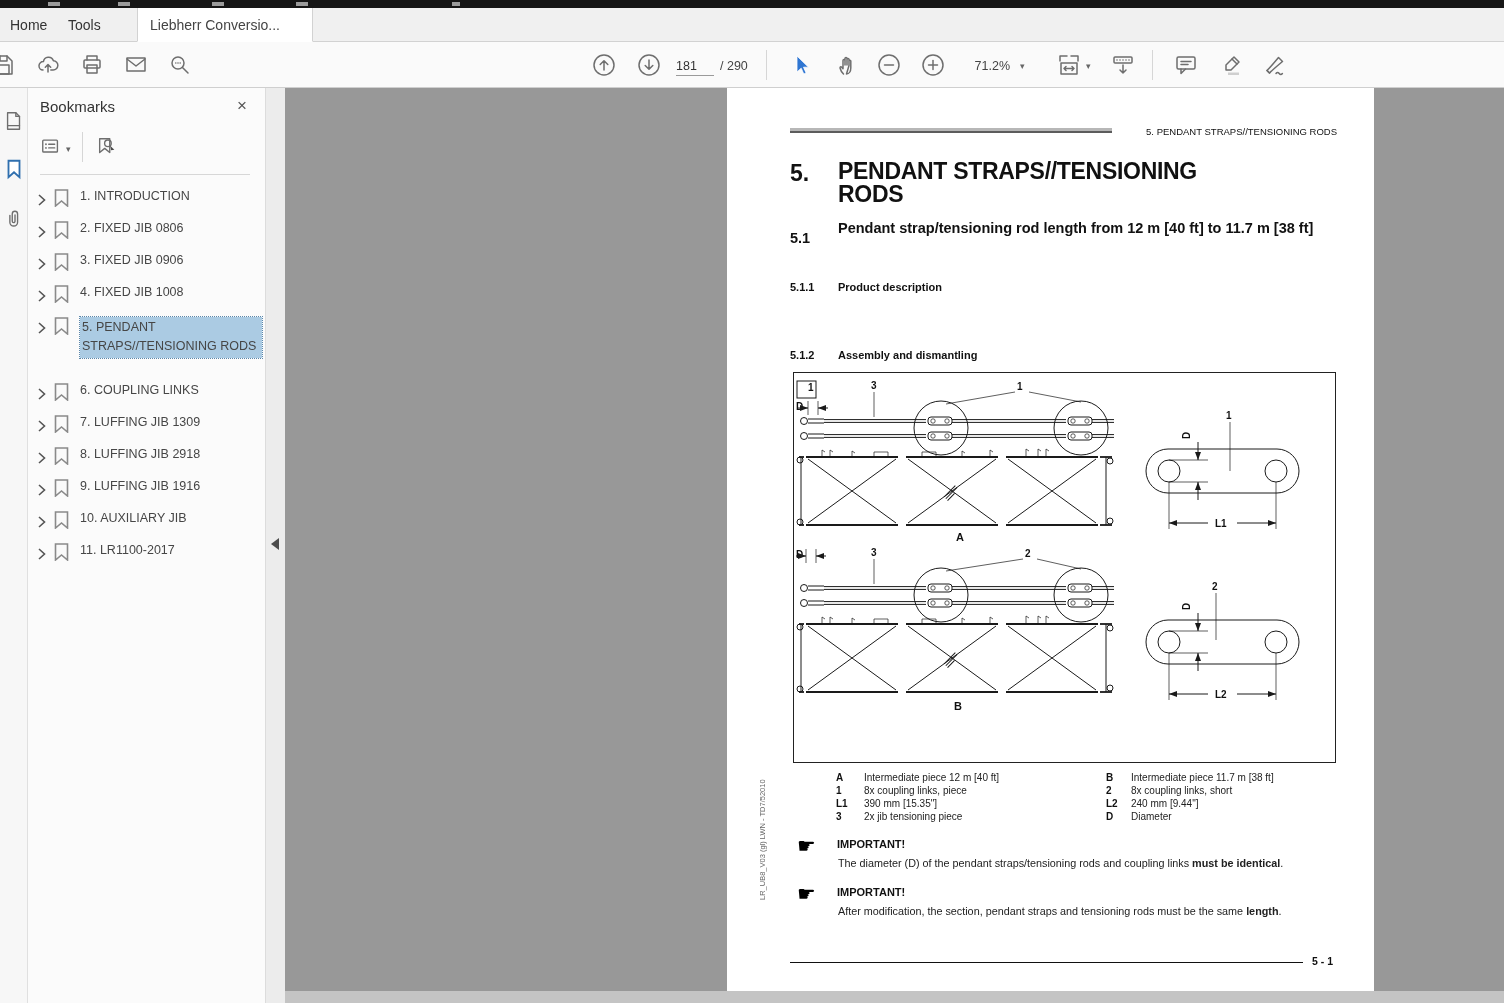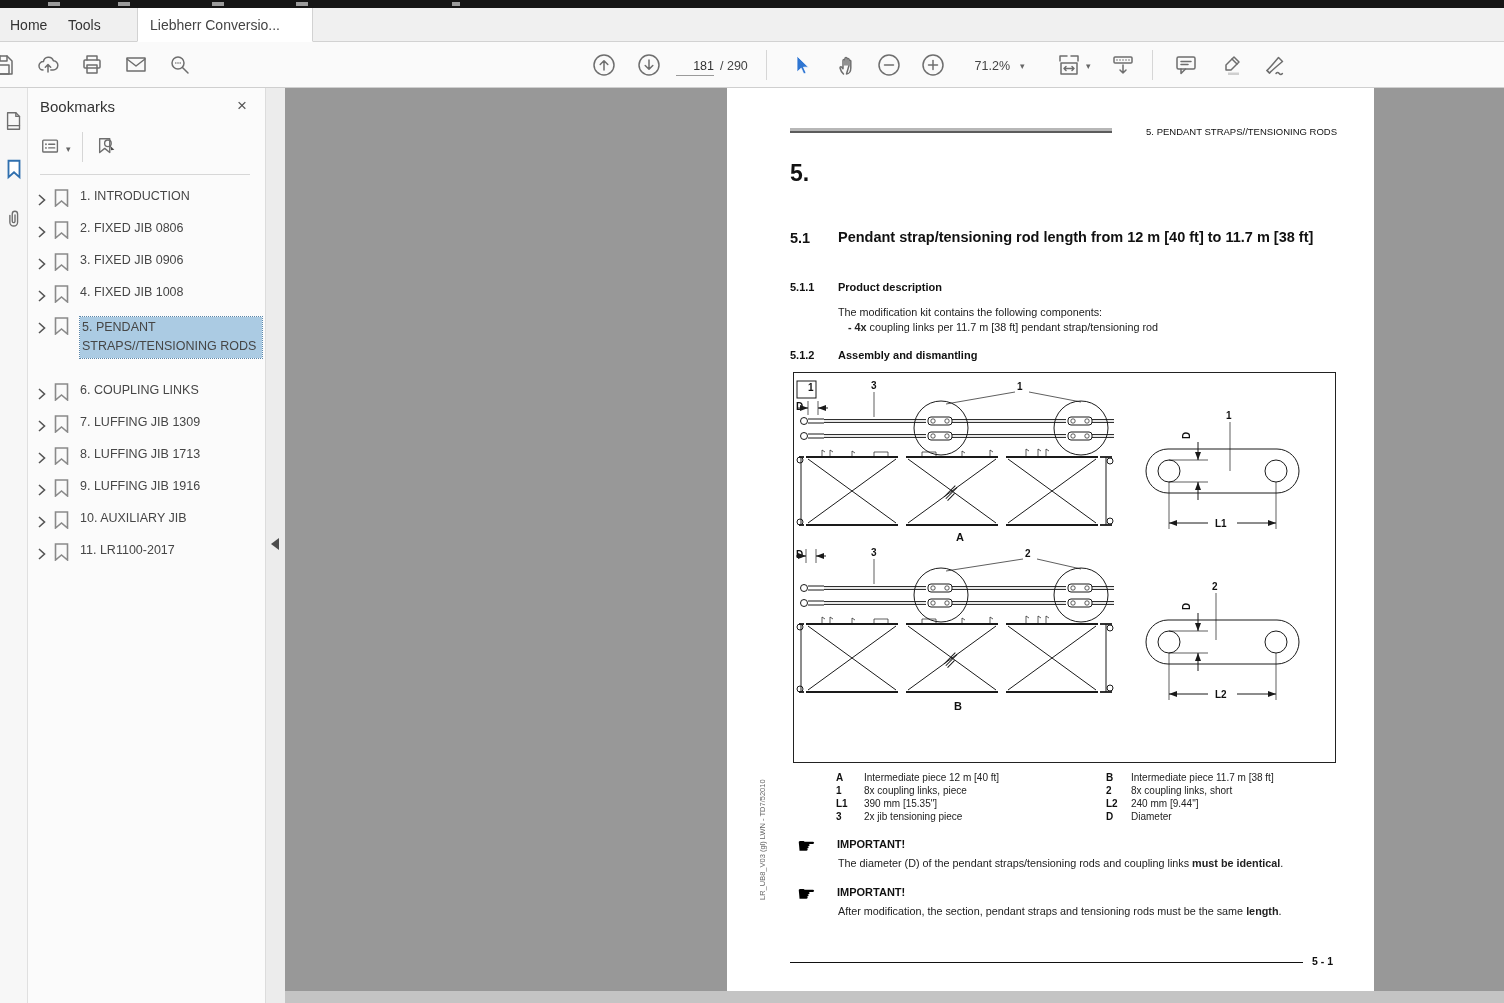"181" .pageinput { text-align: right -> left }
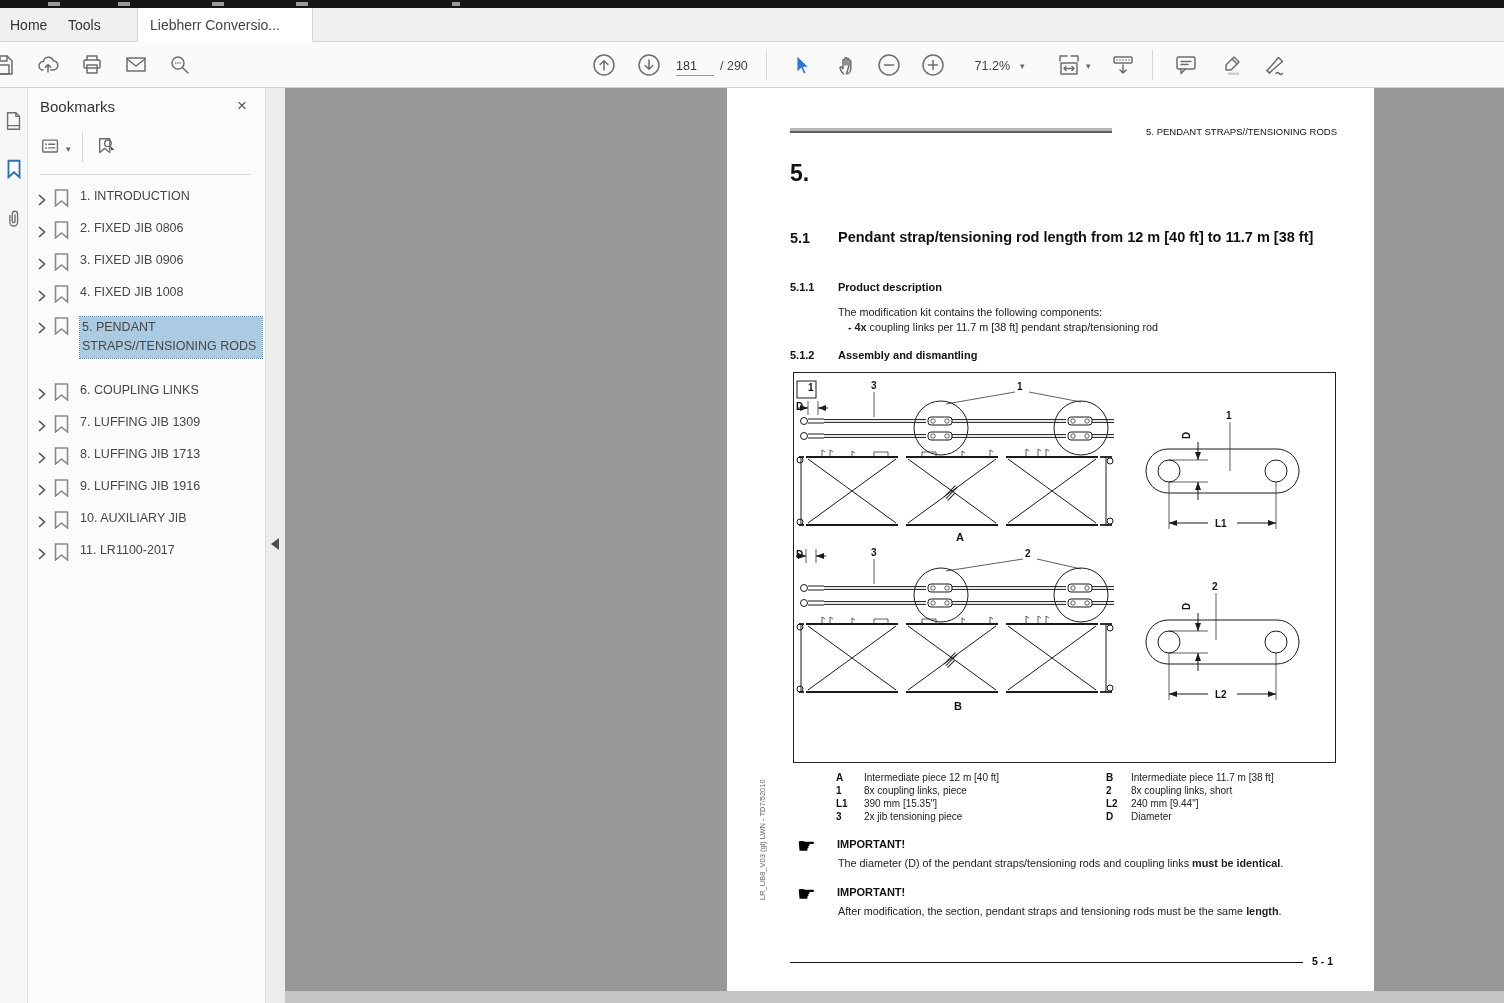"PENDANT STRAPS//TENSIONING RODS" div.h1text { html: none -> <div>PENDANT STRAPS//TENSIONING RODS</div> }
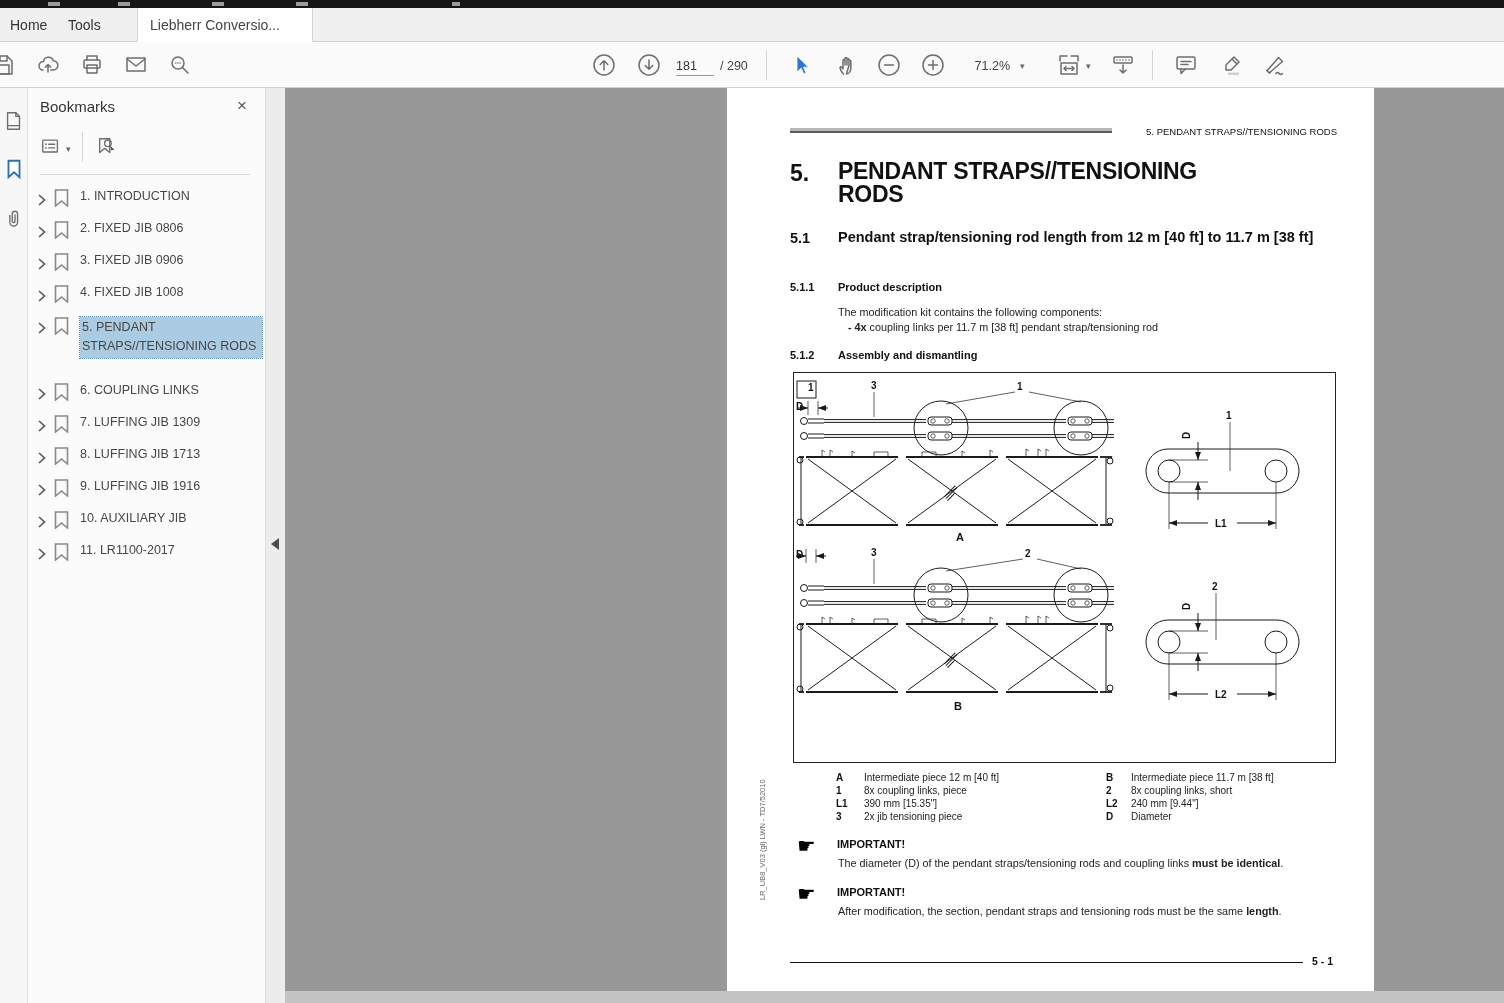"Pendant strap/tensioning rod length from" div.stitle { top: 141px -> 132px }
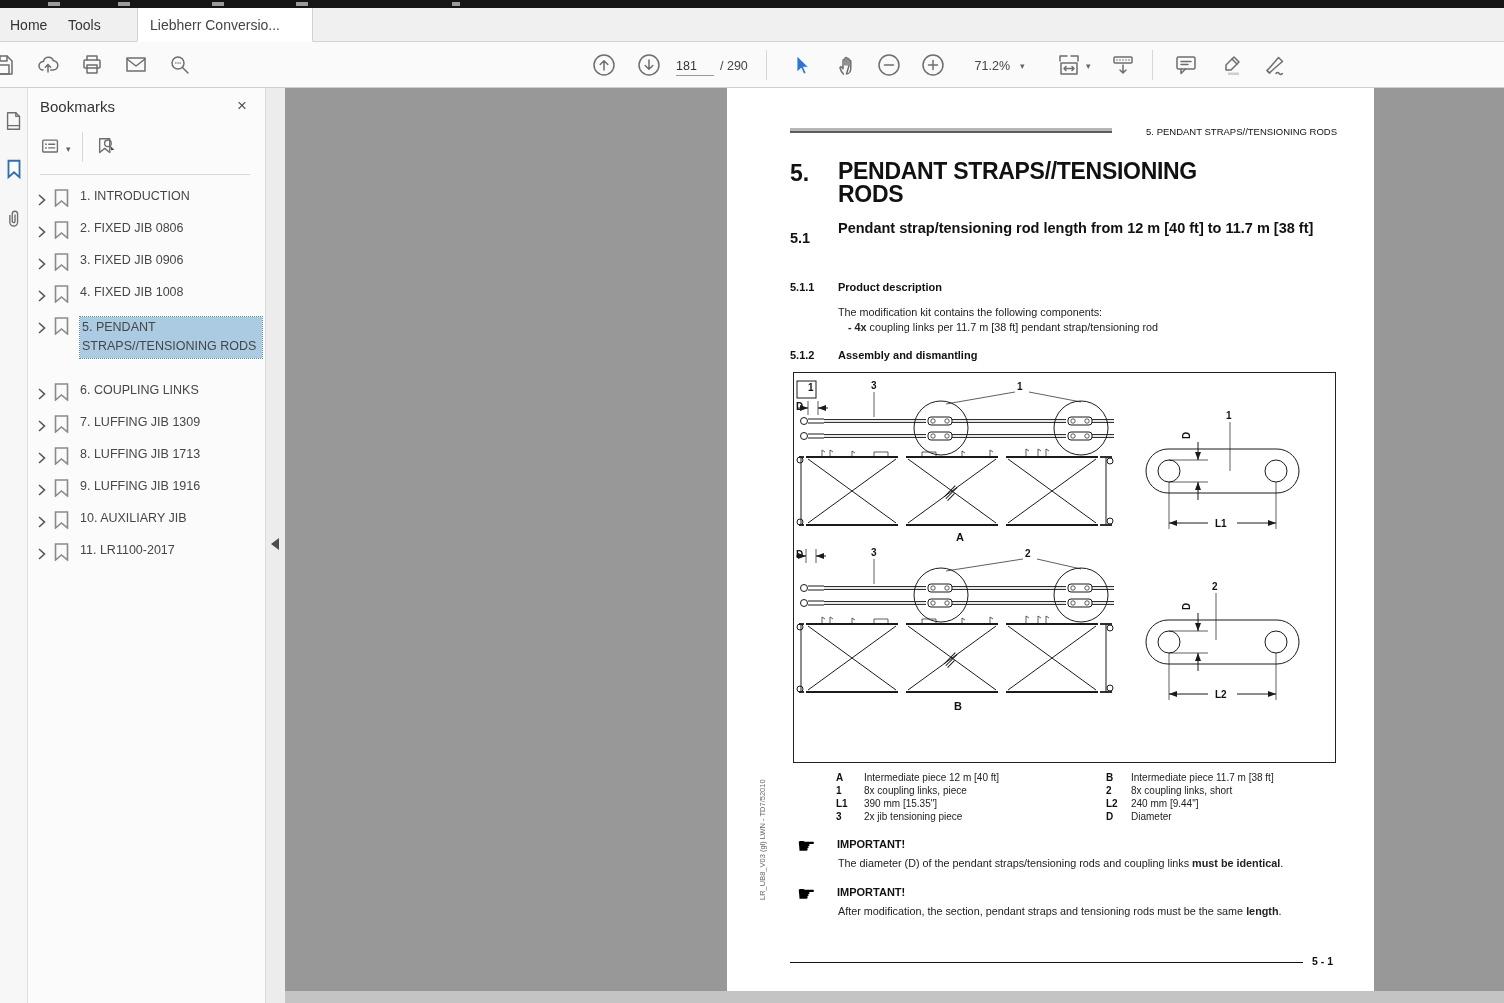"The modification kit contains the" div.body { html: <div> <span>The modification kit contains the following components:</span><br> <span><b>- 4x</b><span> coupling links per 11.7 m [38 ft] pendant strap/tensioning rod</span></span> </div> -> none }
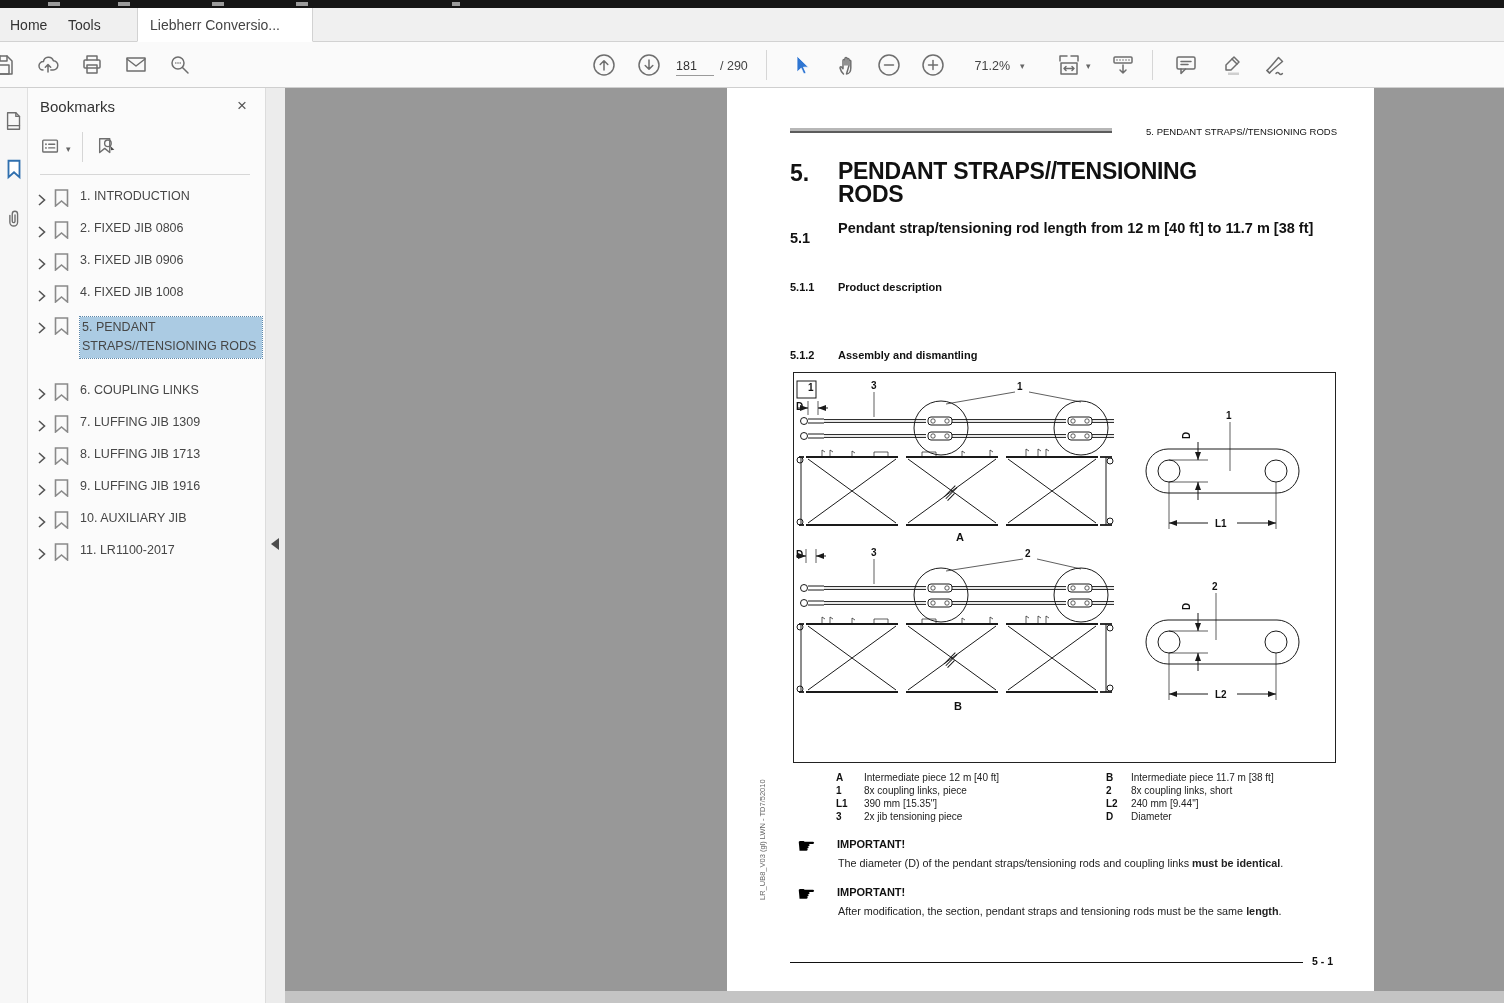"8. LUFFING JIB 1713" span.bm-label { text: 1713 -> 2918 }
